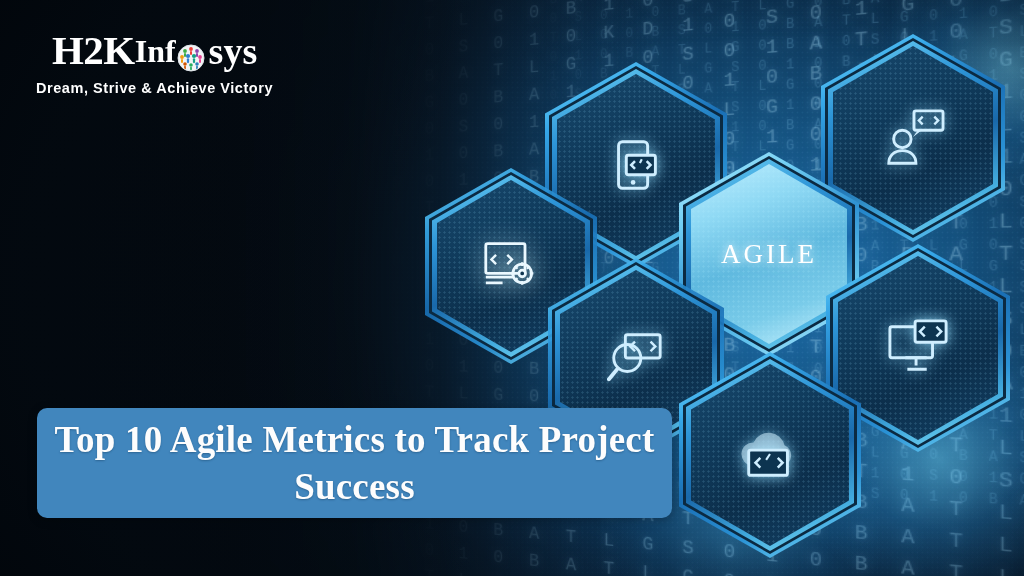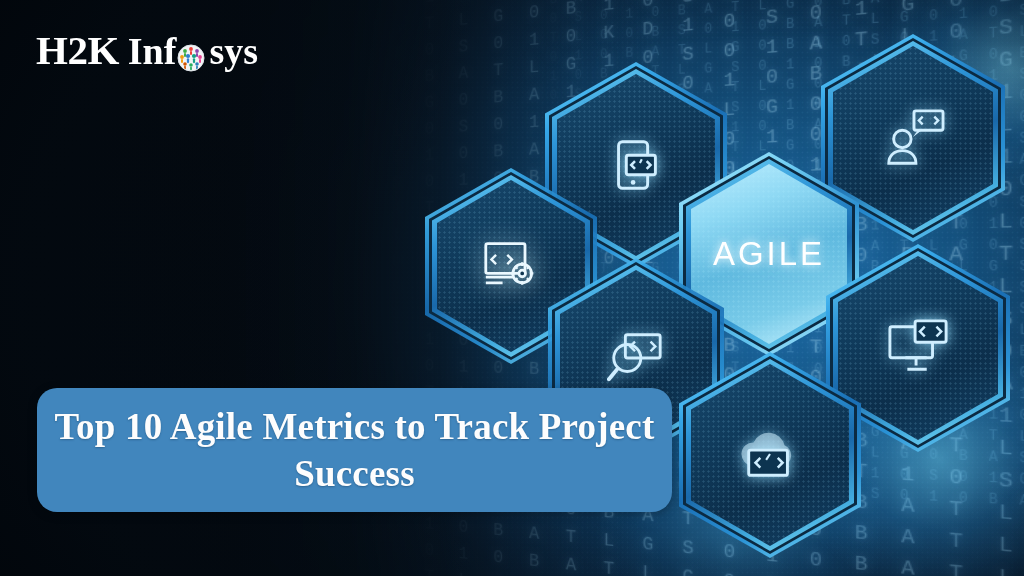"Inf" .logo-inf { font-size: 38px -> 32px; margin-left: 9px -> none }
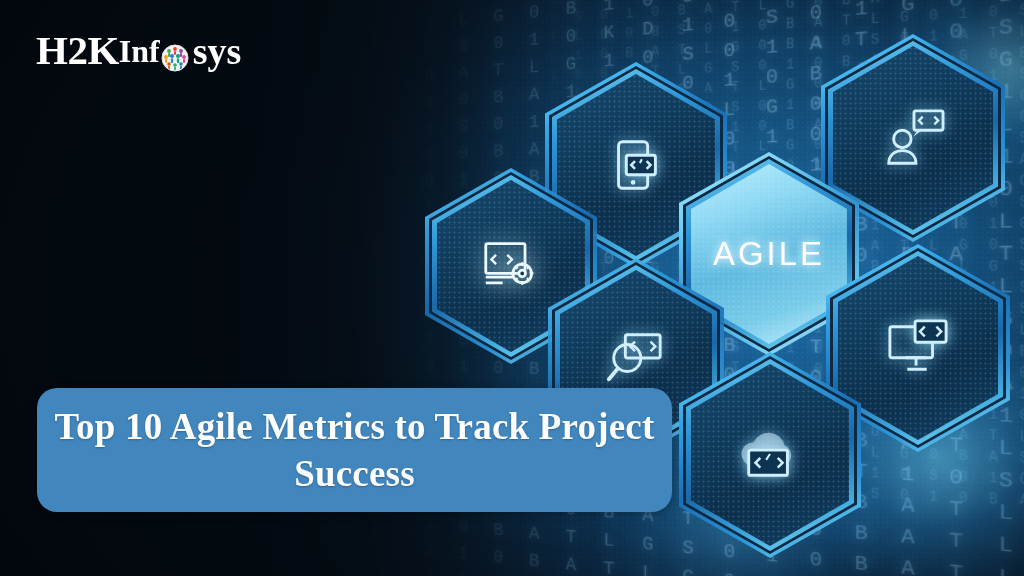"Dream, Strive & Achieve Victory" div { html: none -> <div>Dream, Strive &amp; Achieve Victory</div> }
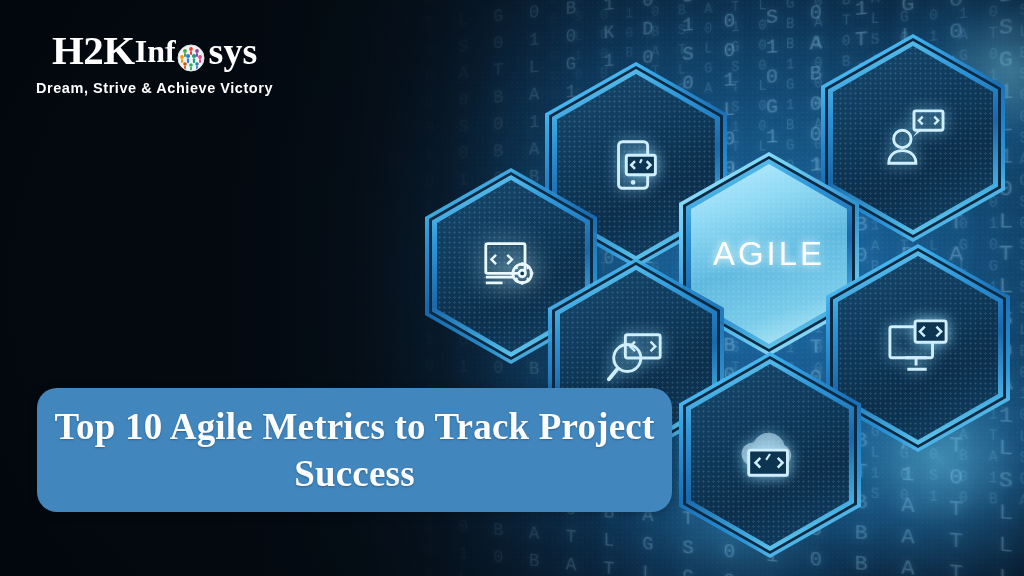"AGILE" .hex-label { font-family: Liberation Sans, sans-serif -> Liberation Serif, serif; font-size: 33px -> 27px }
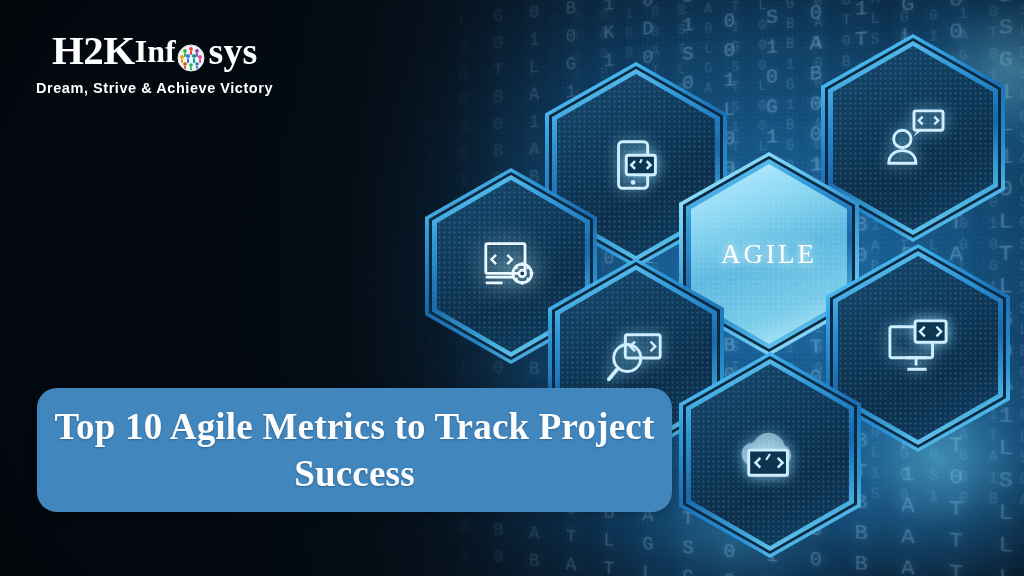"Top 10 Agile Metrics to" #title-banner { border-radius: 20px -> 10px; height: 124px -> 110px; top: 388px -> 408px }
